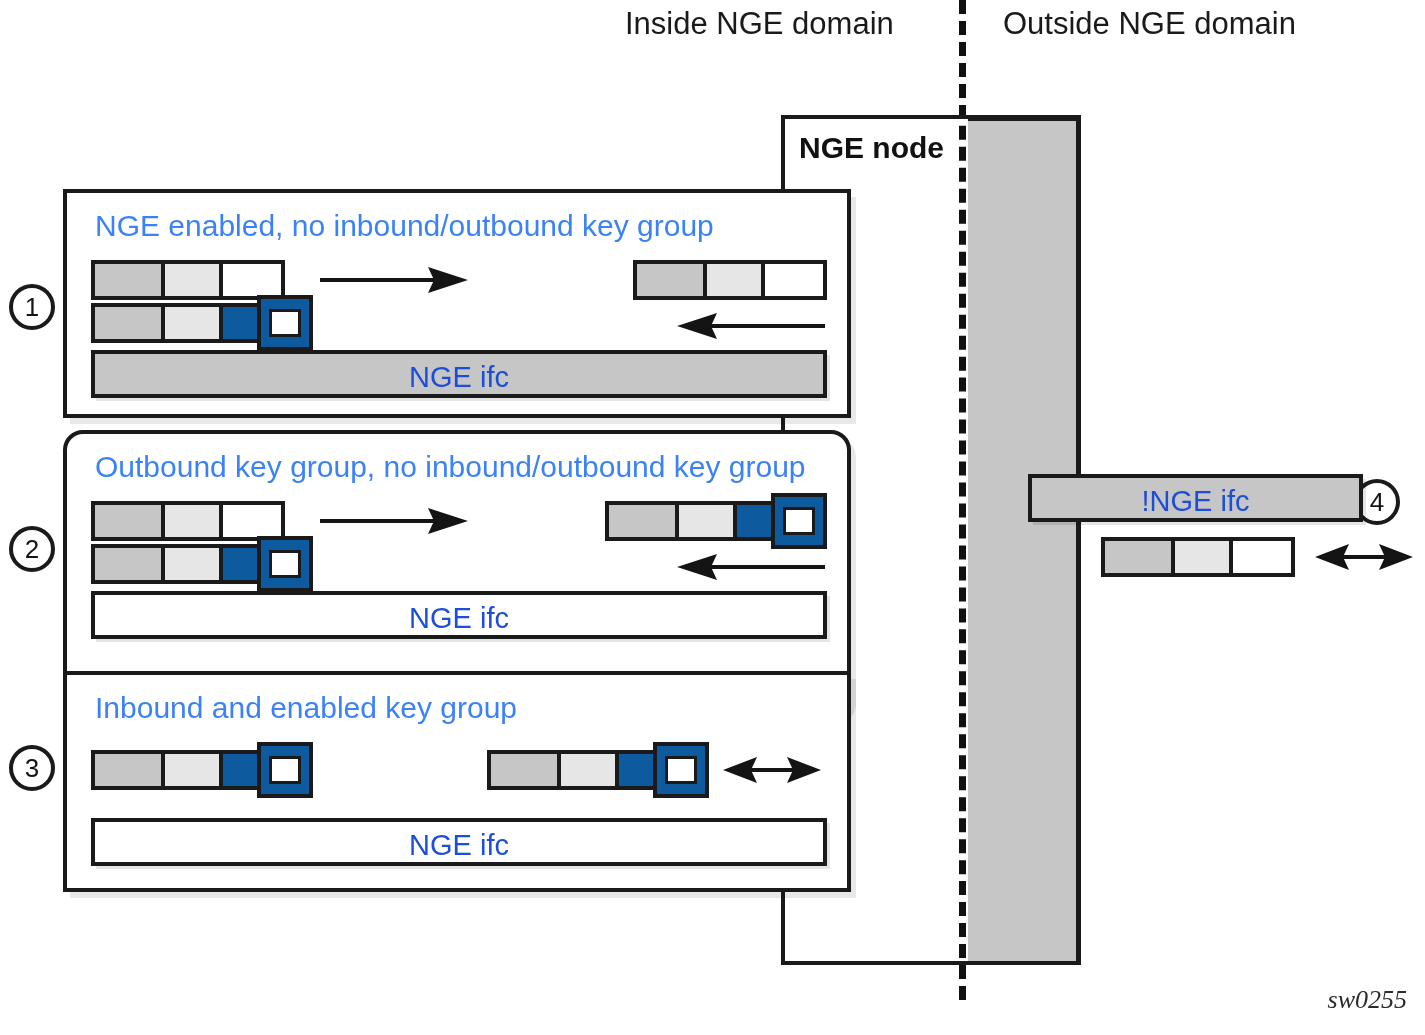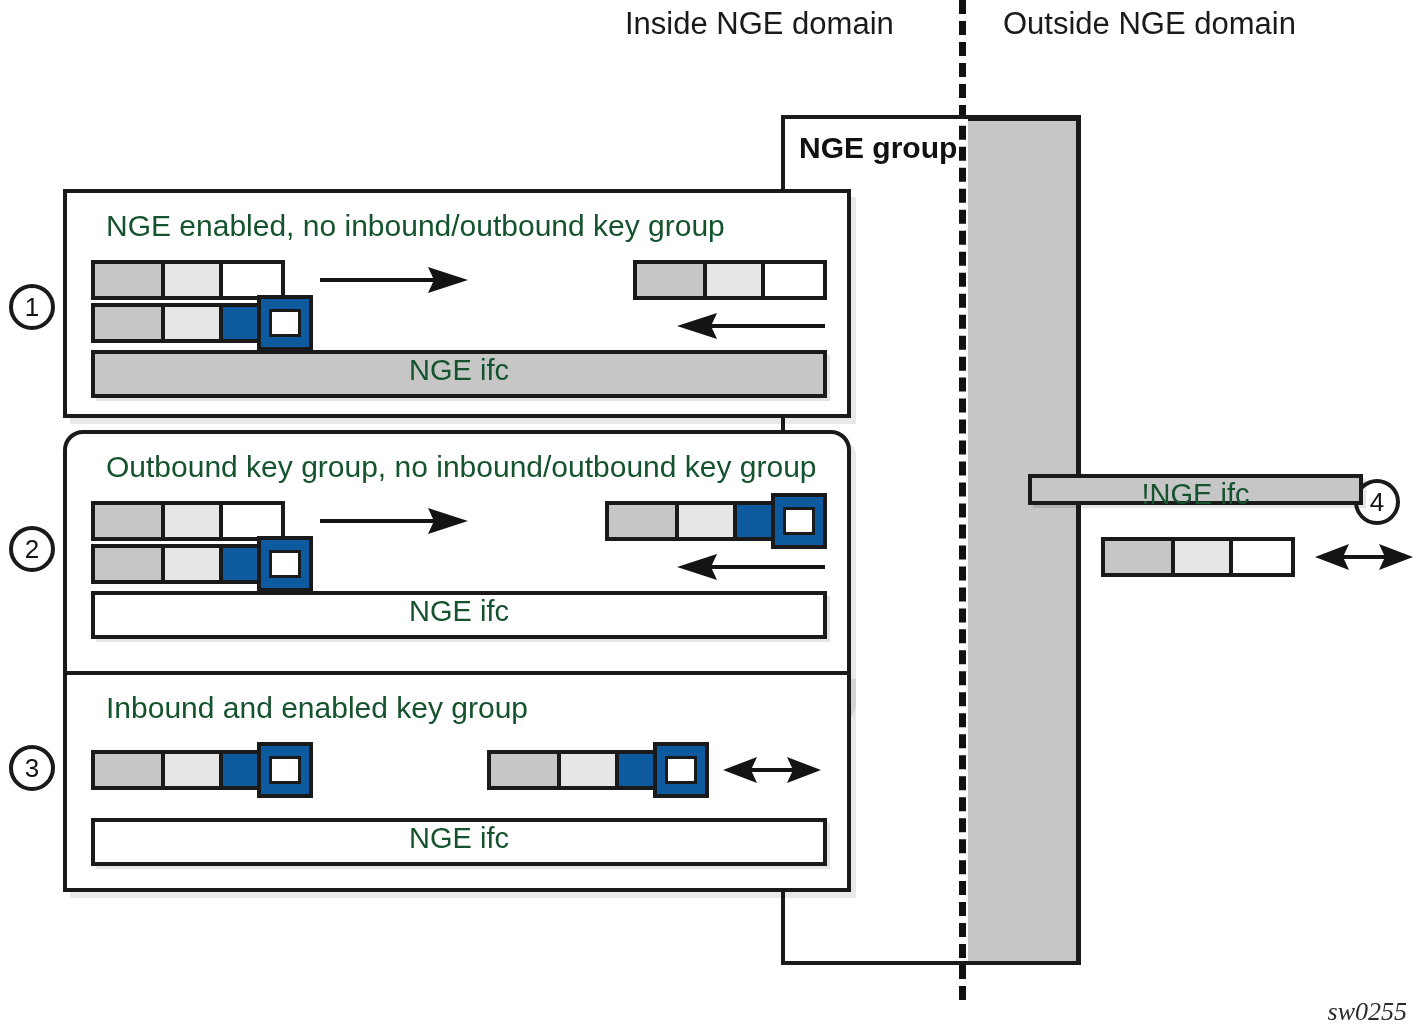"NGE group" div.nge-node-title { text: group -> node }
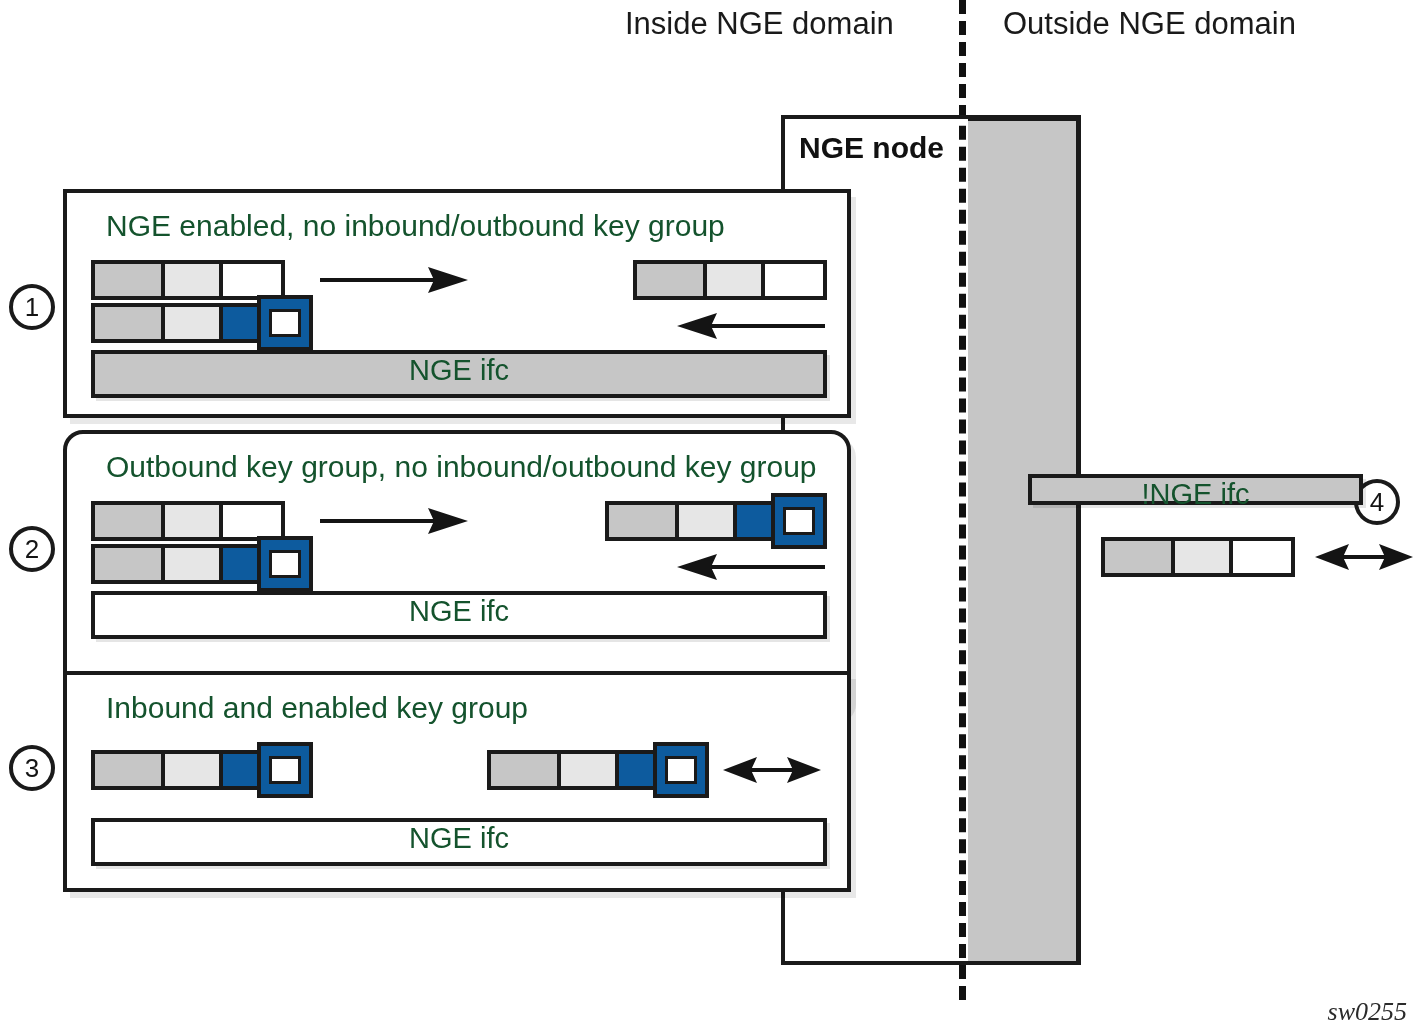"NGE enabled, no inbound/outbound key" .case-title { color: #14532d -> #3b82f6; left: 39px -> 28px }
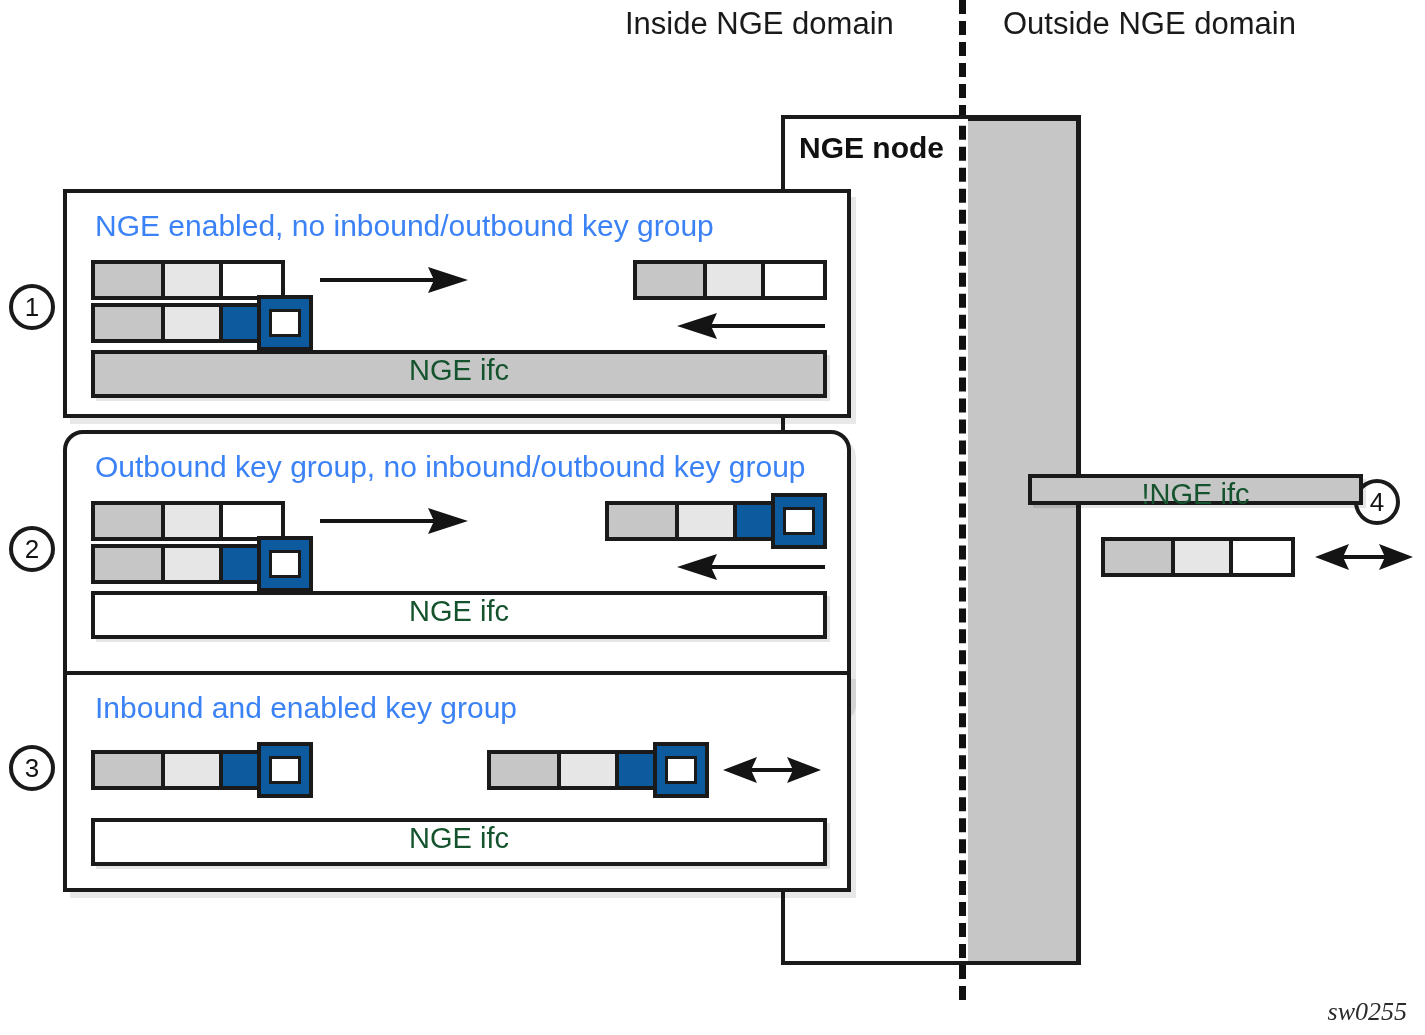"NGE ifc" .ifc-bar { align-items: flex-start -> flex-end; color: #14532d -> #1d4ed8 }
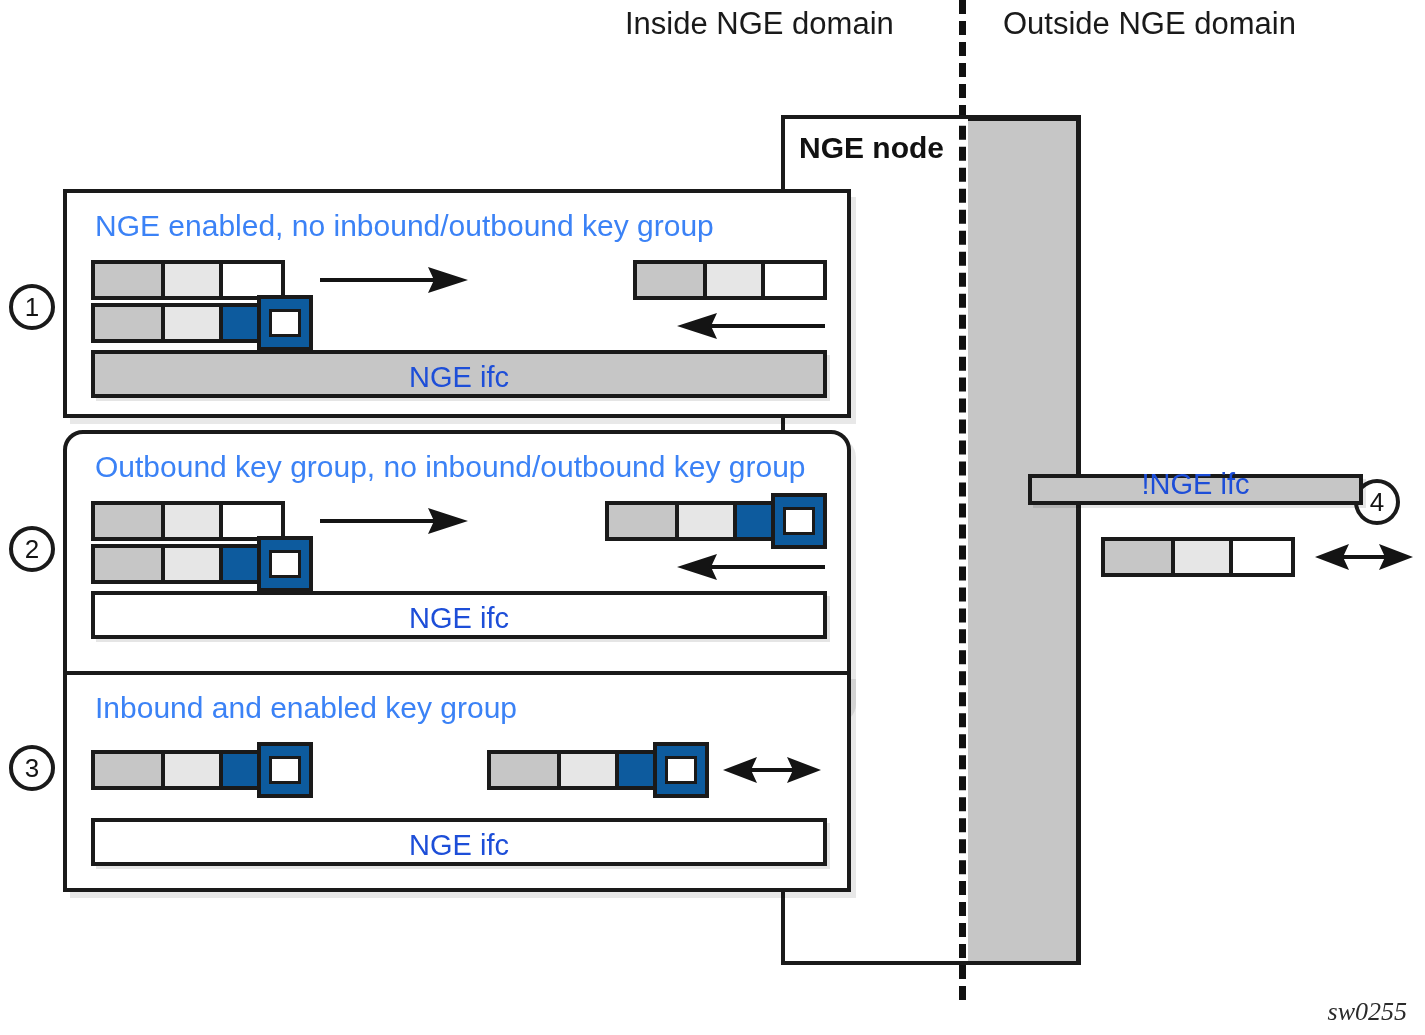"!NGE ifc" div.ifc-bar { height: 31px -> 48px }
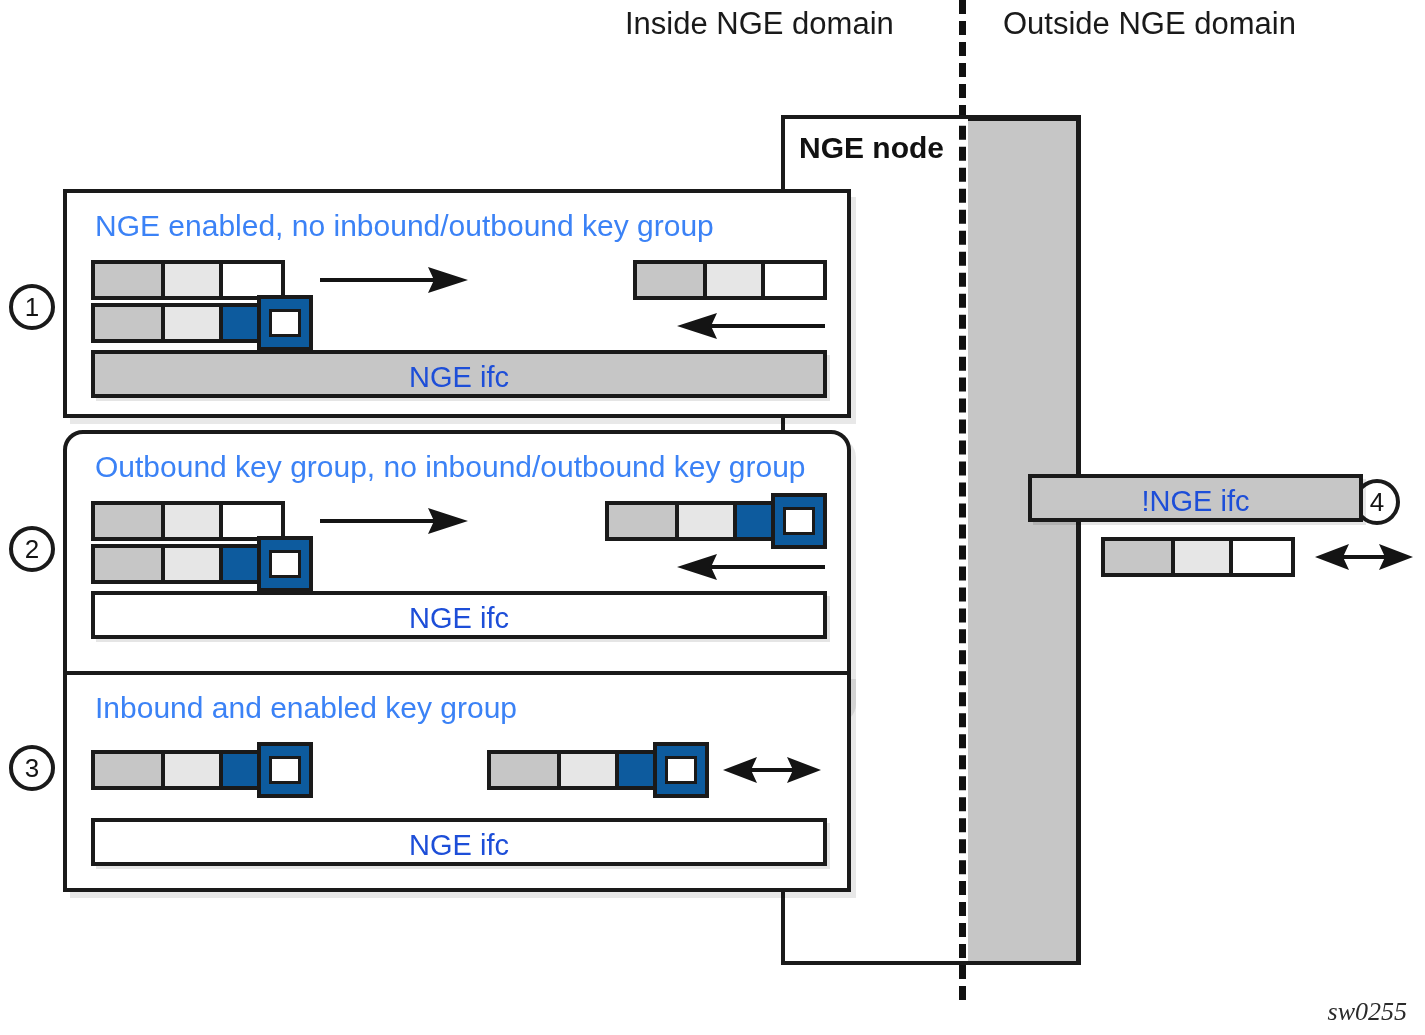"sw0255" .watermark { bottom: 8px -> 20px }
